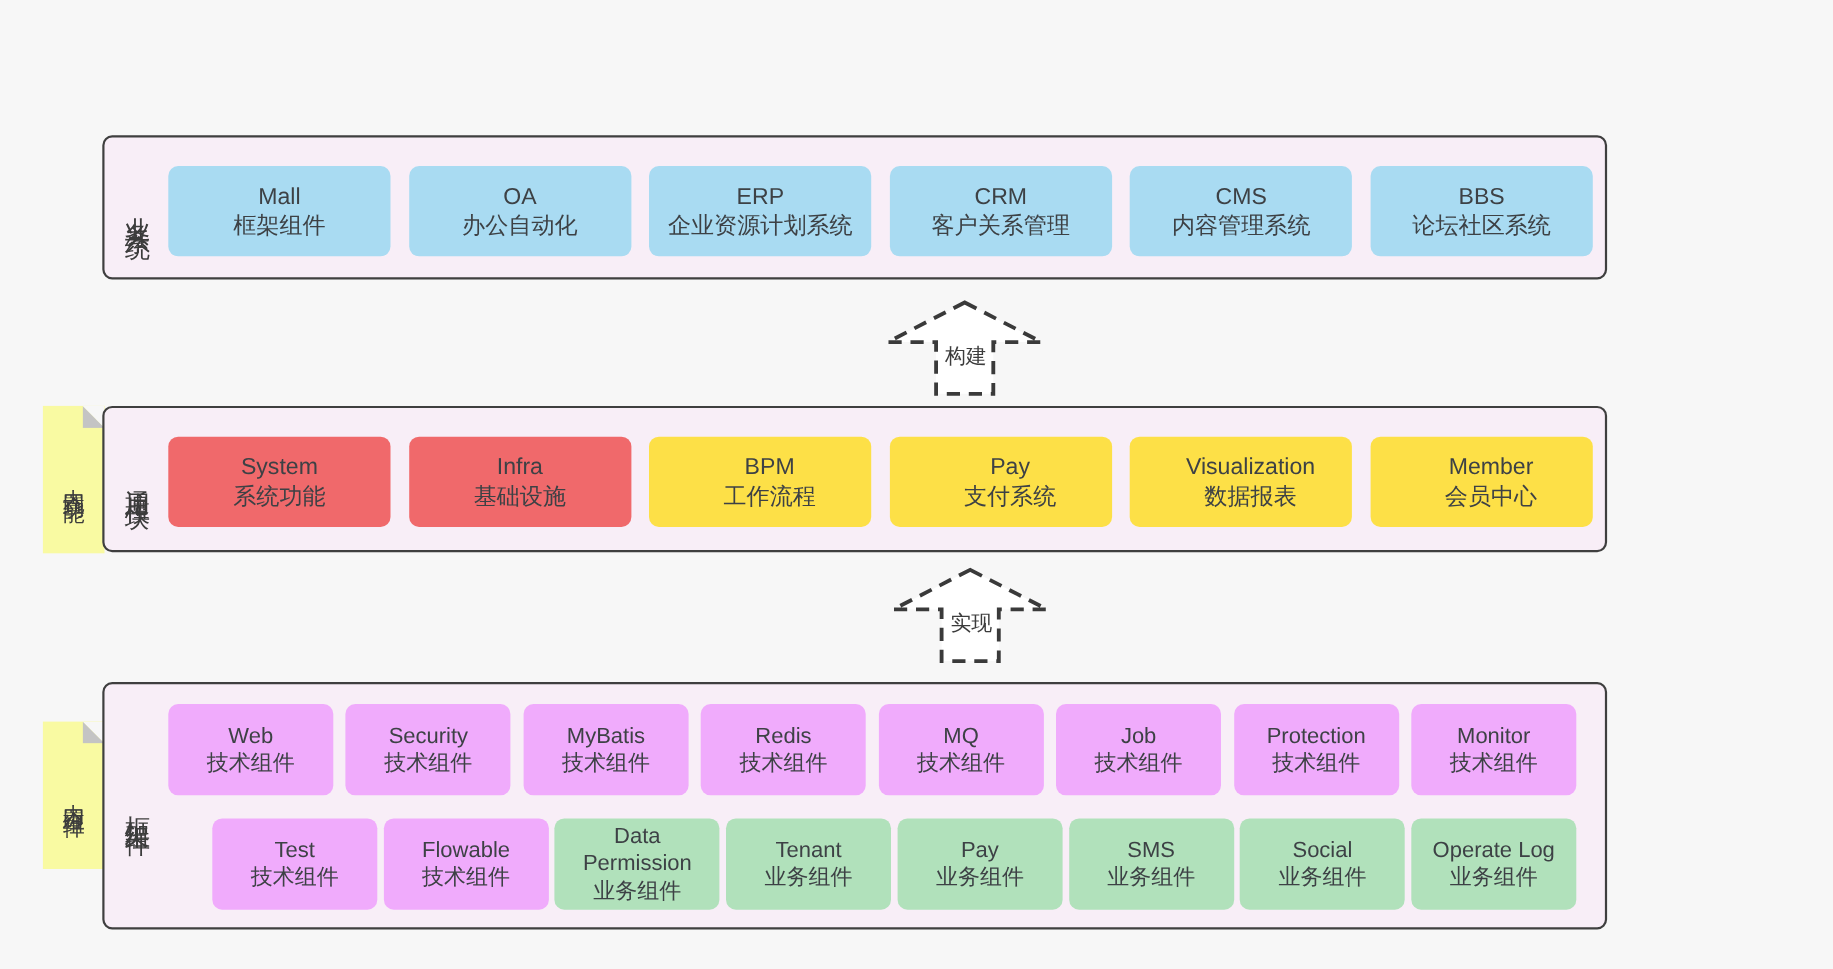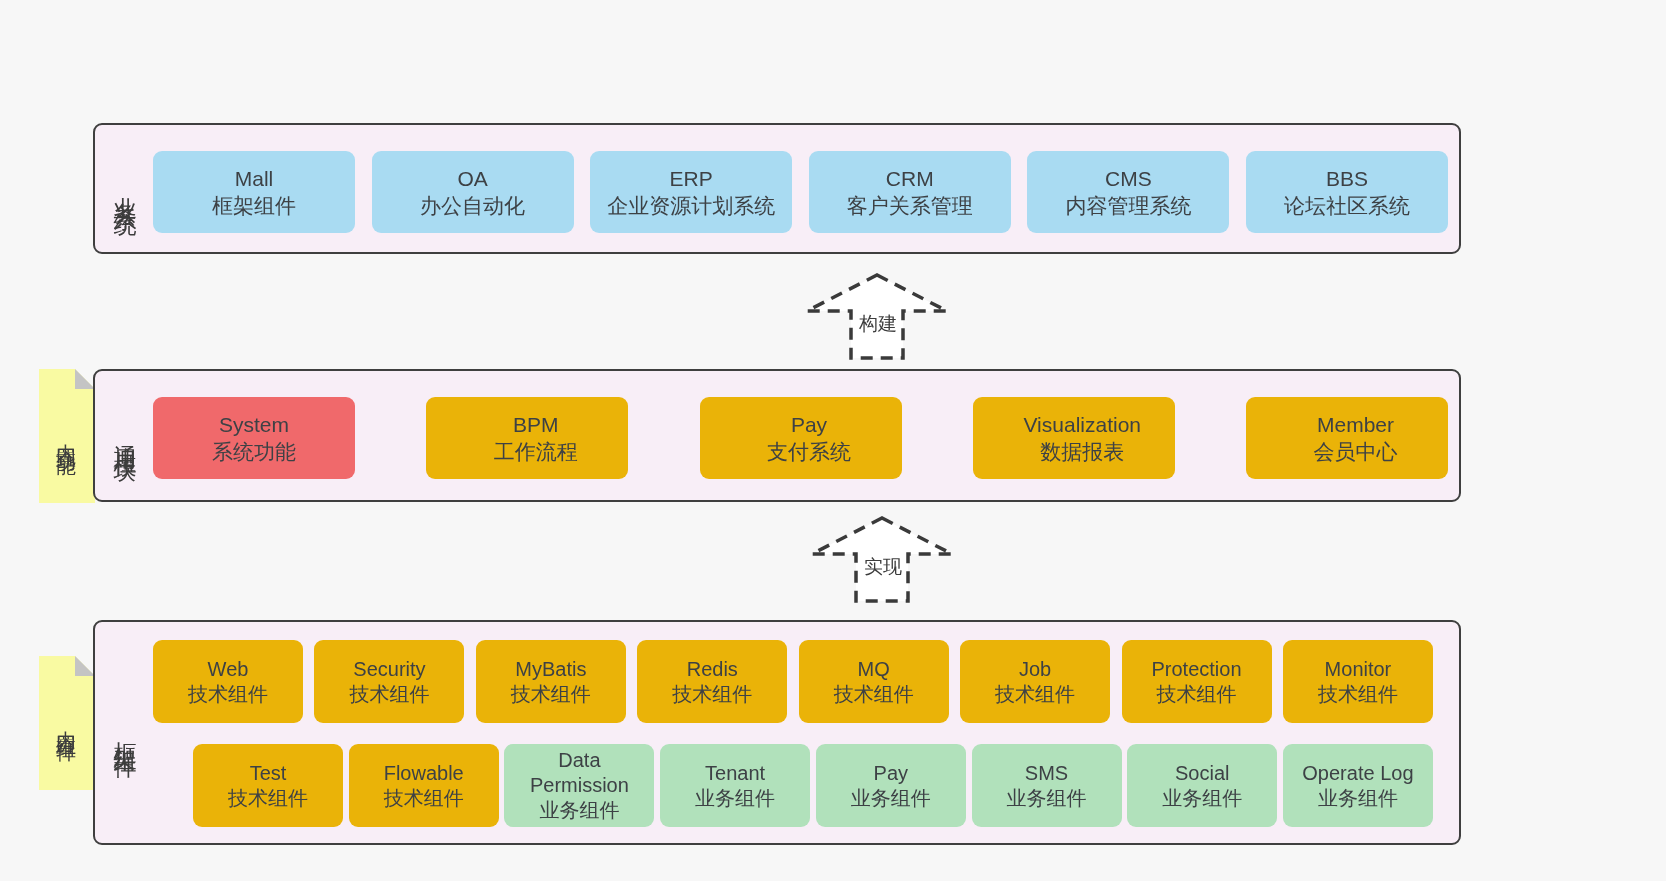"Infra" div.box { html: none -> <div> <div>Infra</div> <div>基础设施</div> </div> }
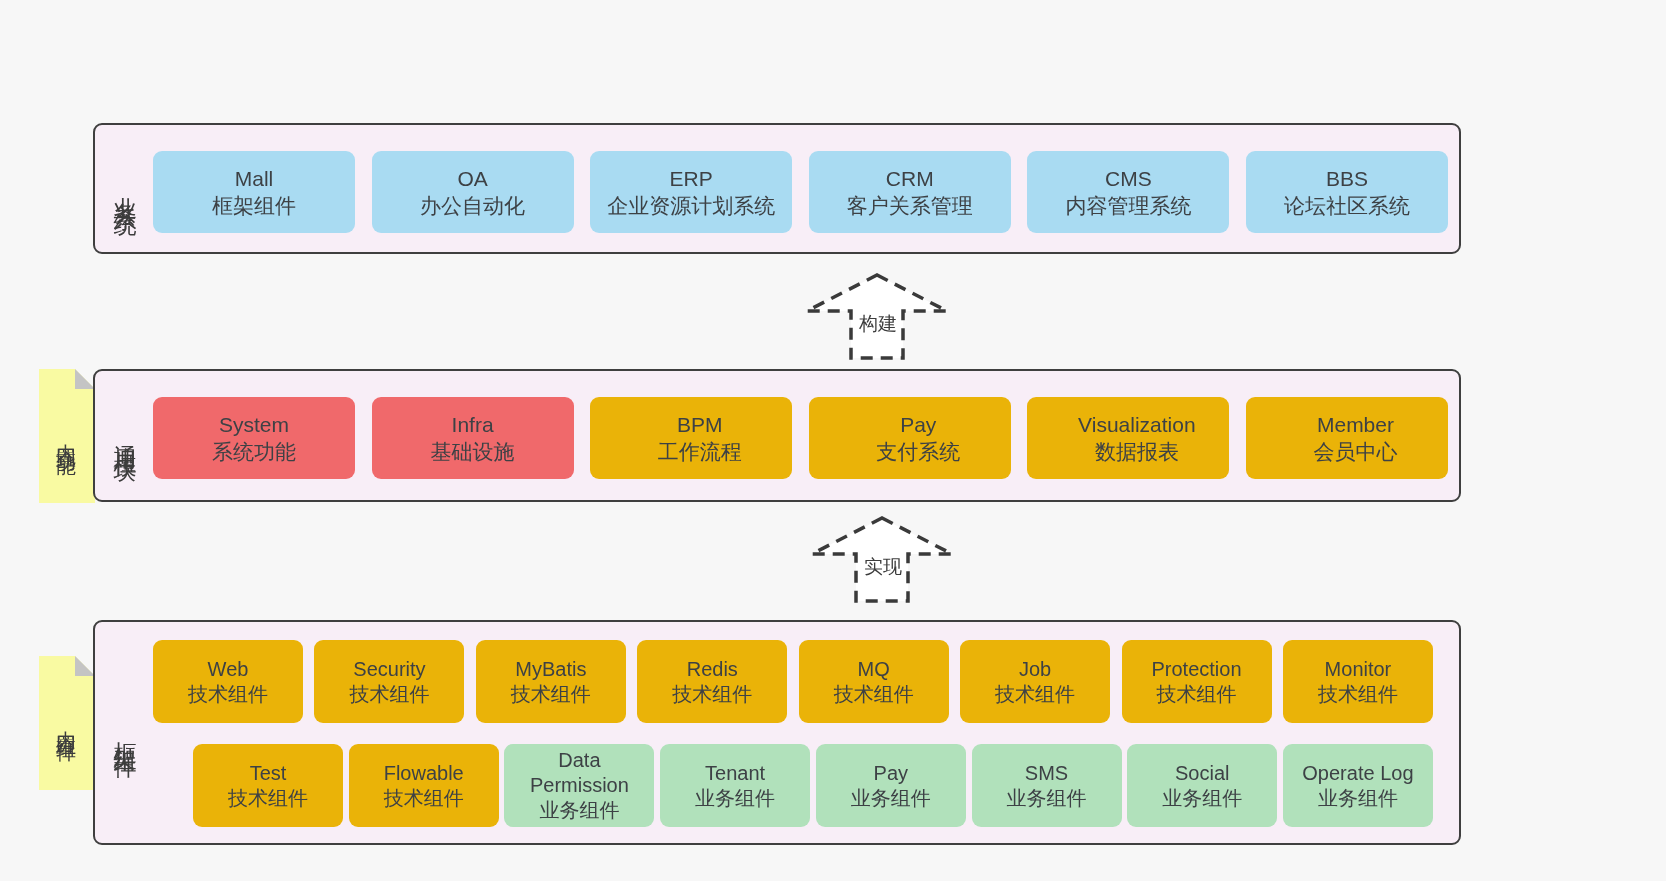"BPM" .pink { background: #eab308 -> #fde047 }
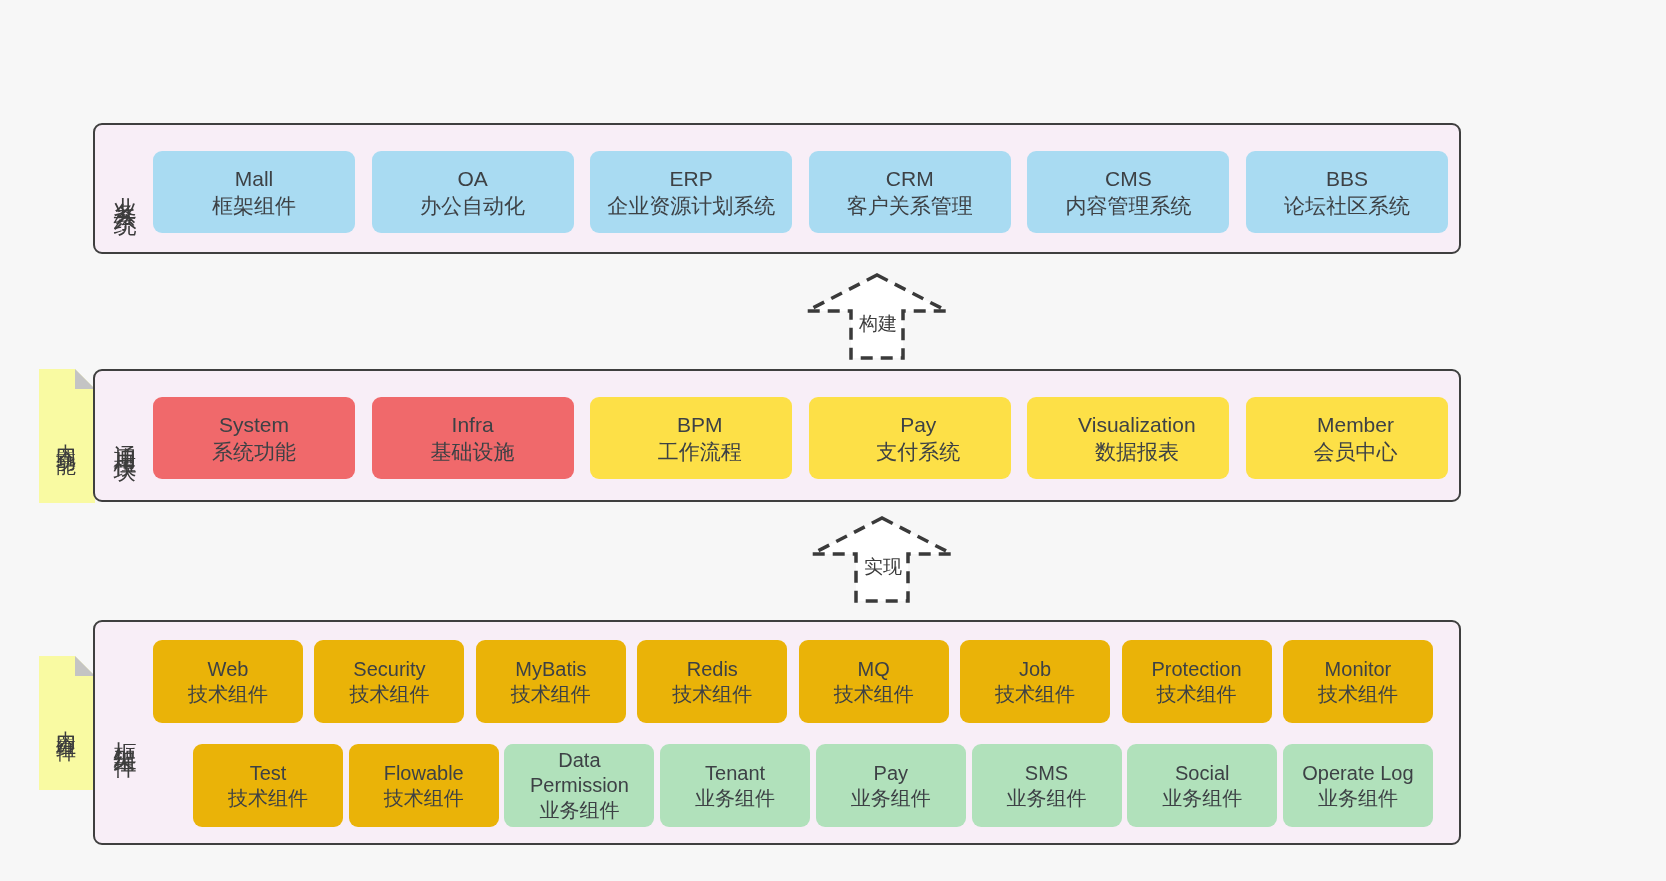"Web" .green { background: #eab308 -> #f0abfc }
